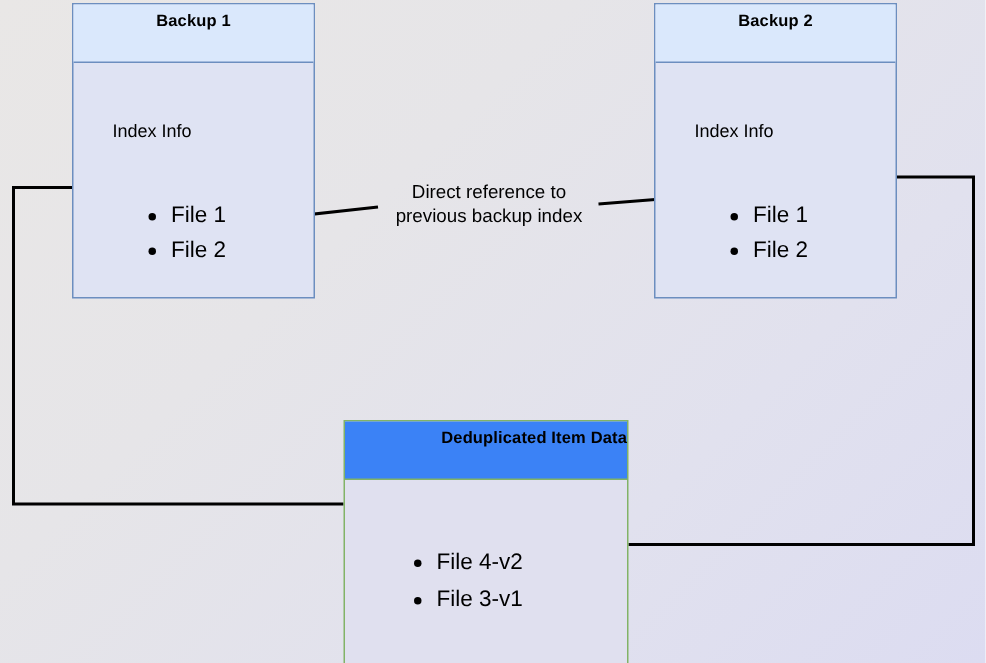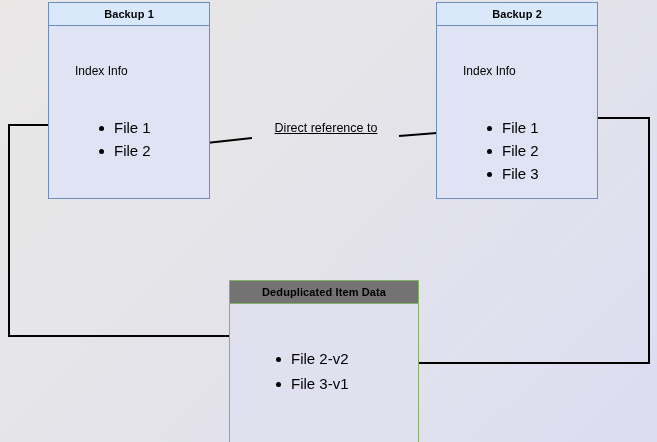"Backup 1" .box-header { height: 23px -> 39px }
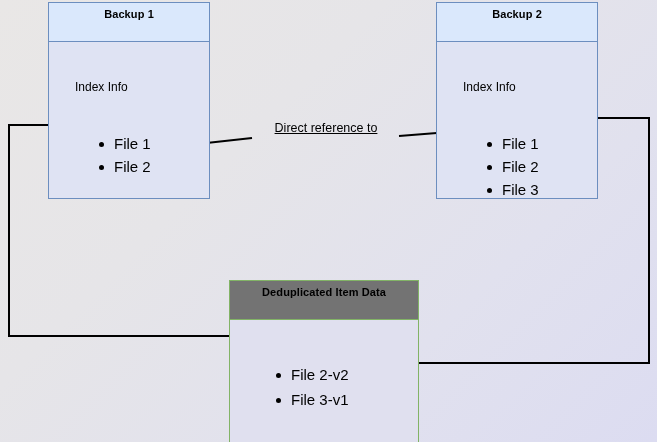"Direct reference to" #edge-label div { text-decoration: underline -> none }
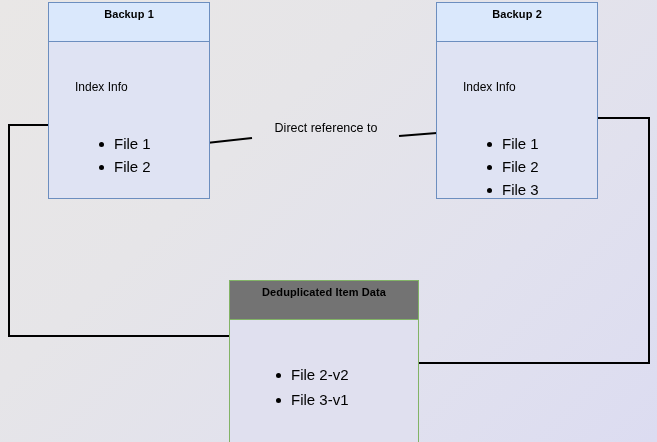"previous backup index" div { html: none -> <div>previous backup index</div> }
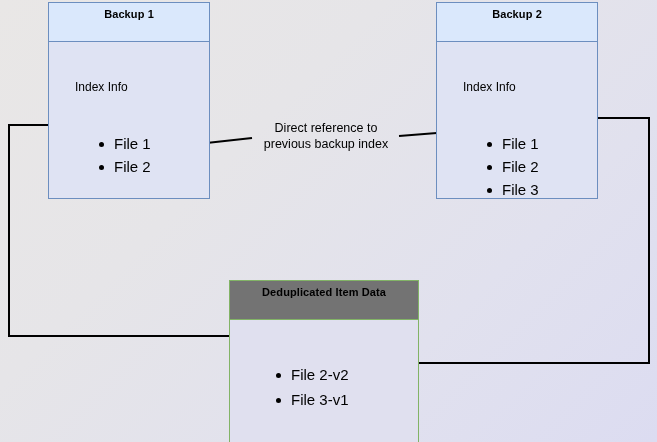"File 3" li { html: <li>File 3</li> -> none }
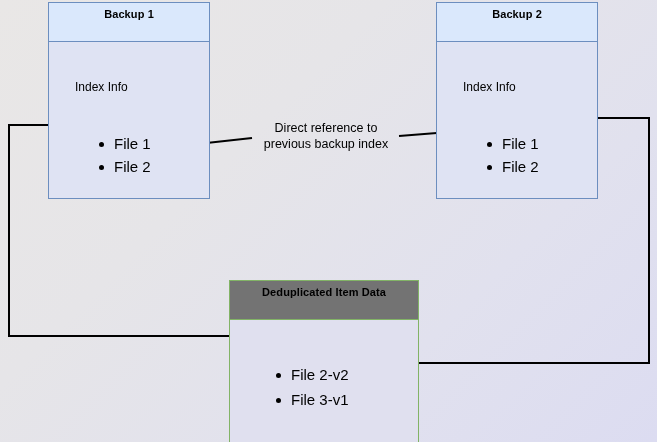"Deduplicated Item Data" .box.green .box-header { background: #737373 -> #3b82f6; text-align: none -> right }
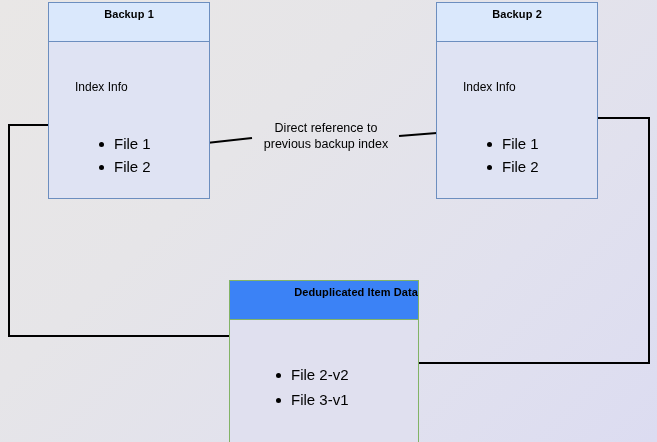"File 2-v2" li { text: 2-v2 -> 4-v2 }
